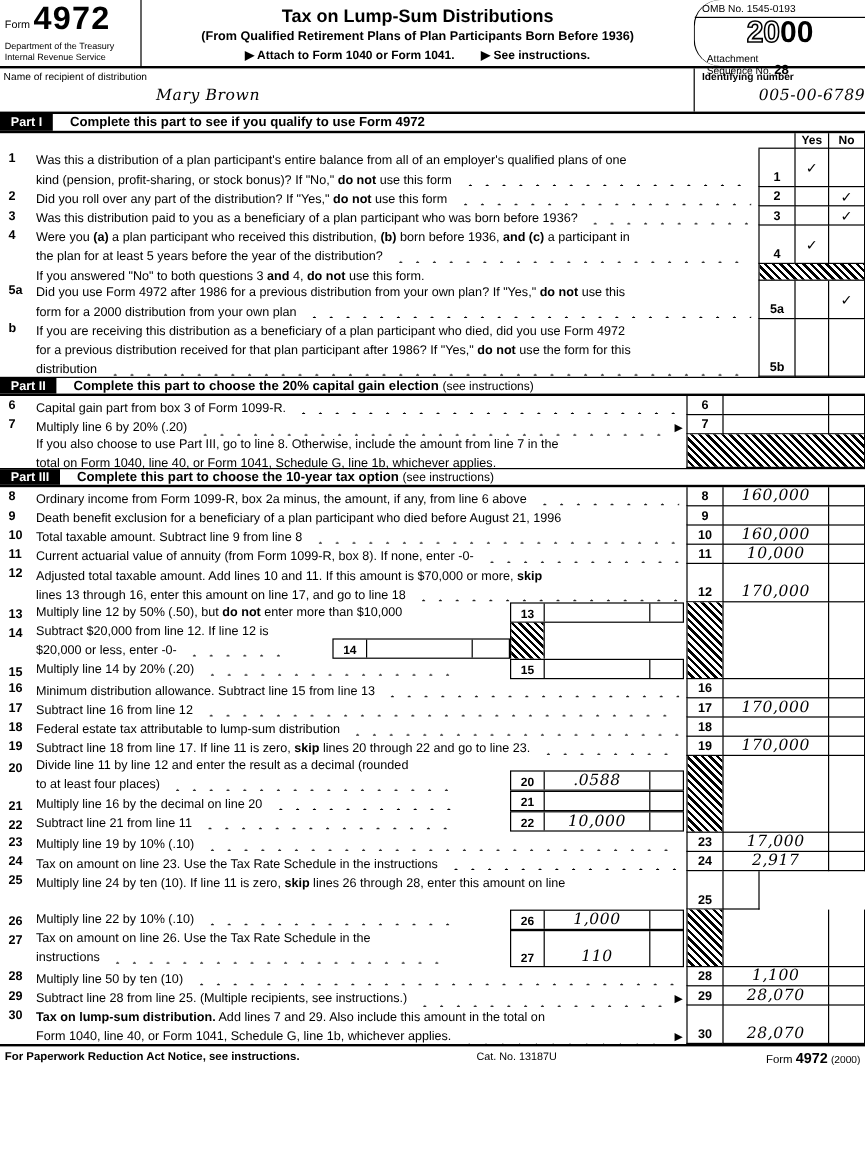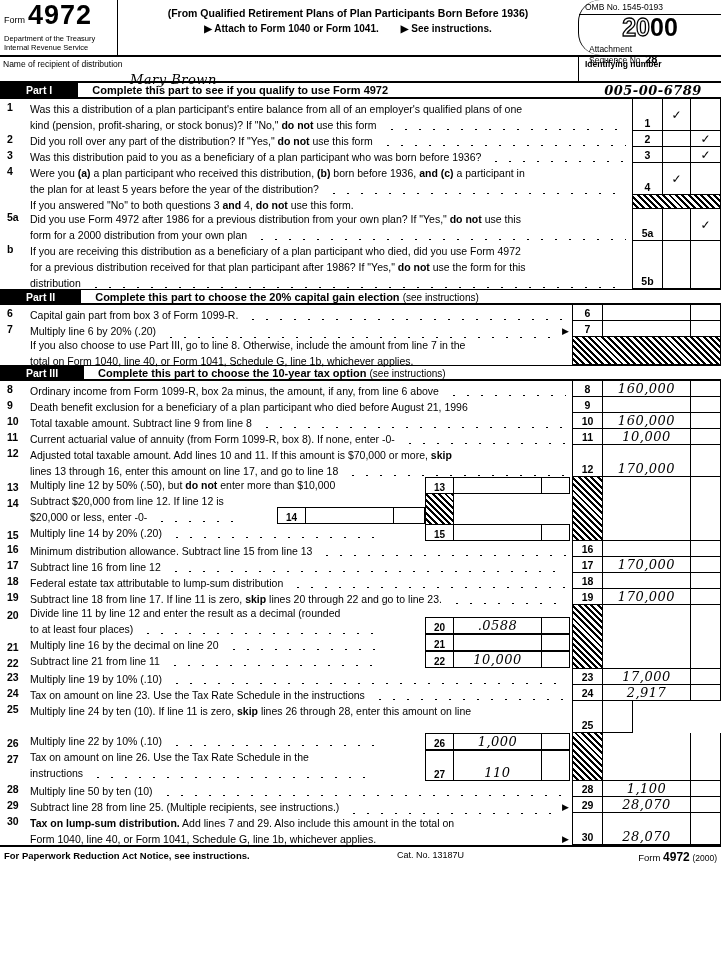"Tax on Lump-Sum Distributions" div.title { html: none -> <div>Tax on Lump-Sum Distributions</div> }
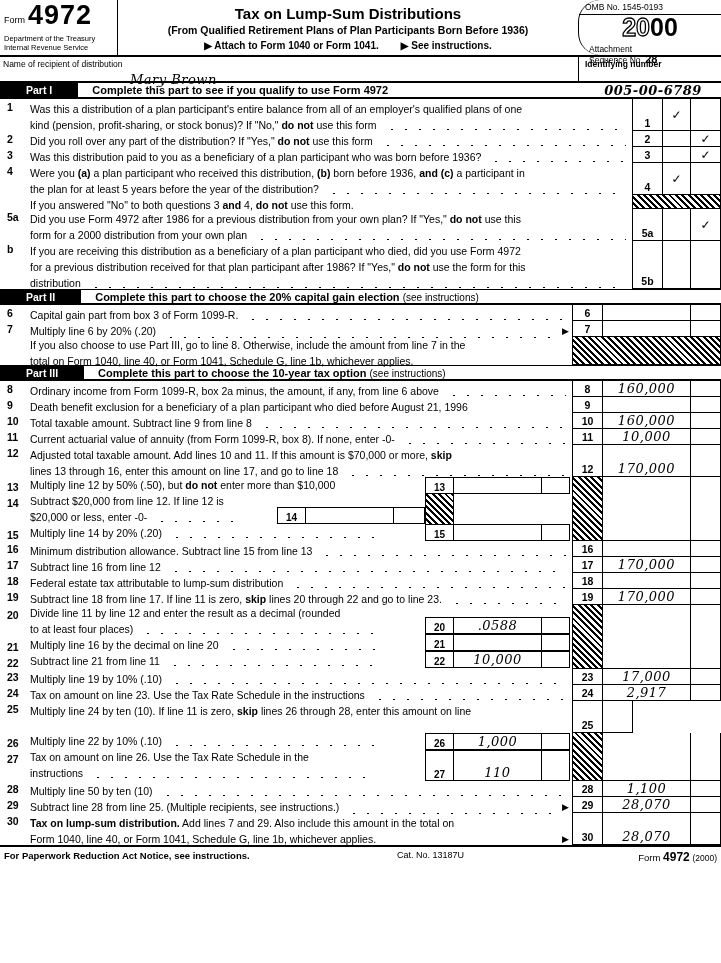"Name of recipient of distribution" .namerow { height: 26px -> 38px }
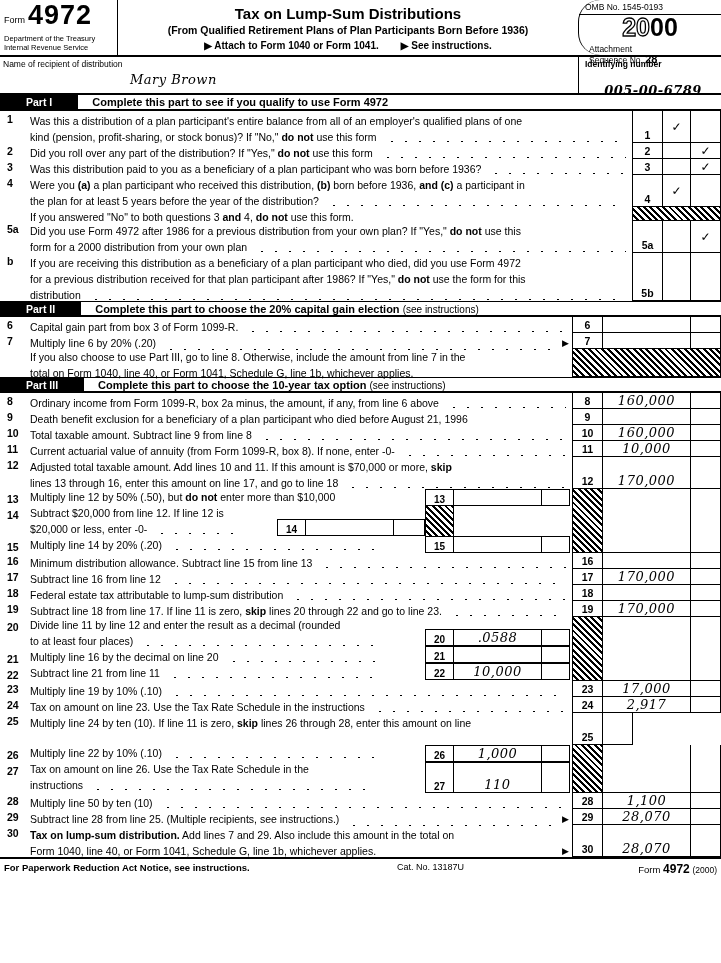"005-00-6789" .id-val { font-weight: bold -> normal; margin-top: 14px -> 3px; text-align: center -> right }
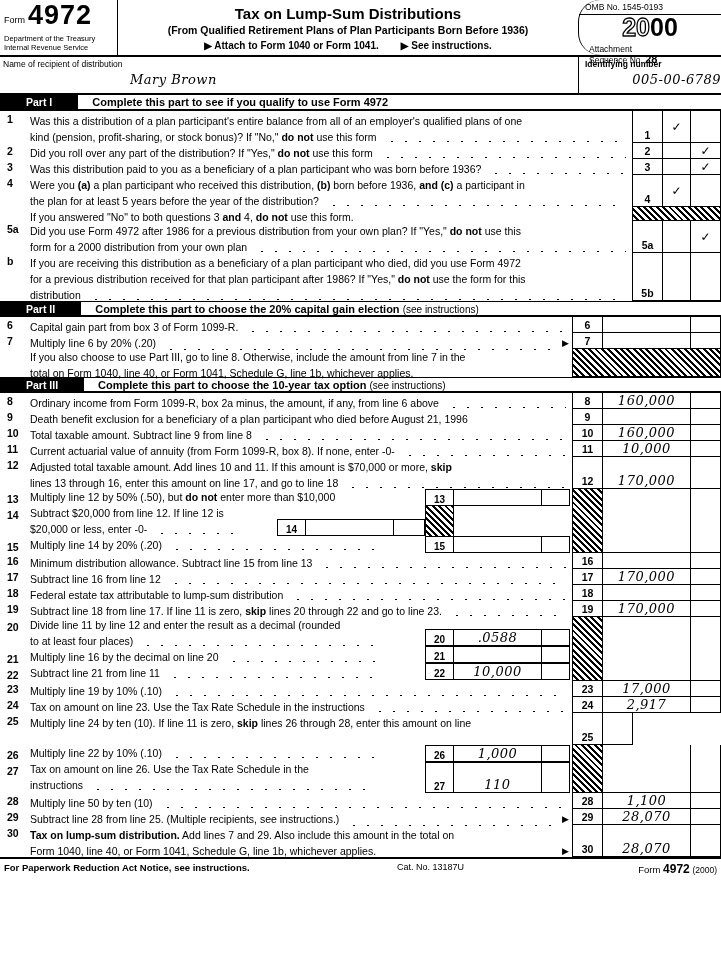"Part I" .pchip { padding: 0 26px -> 0 9px }
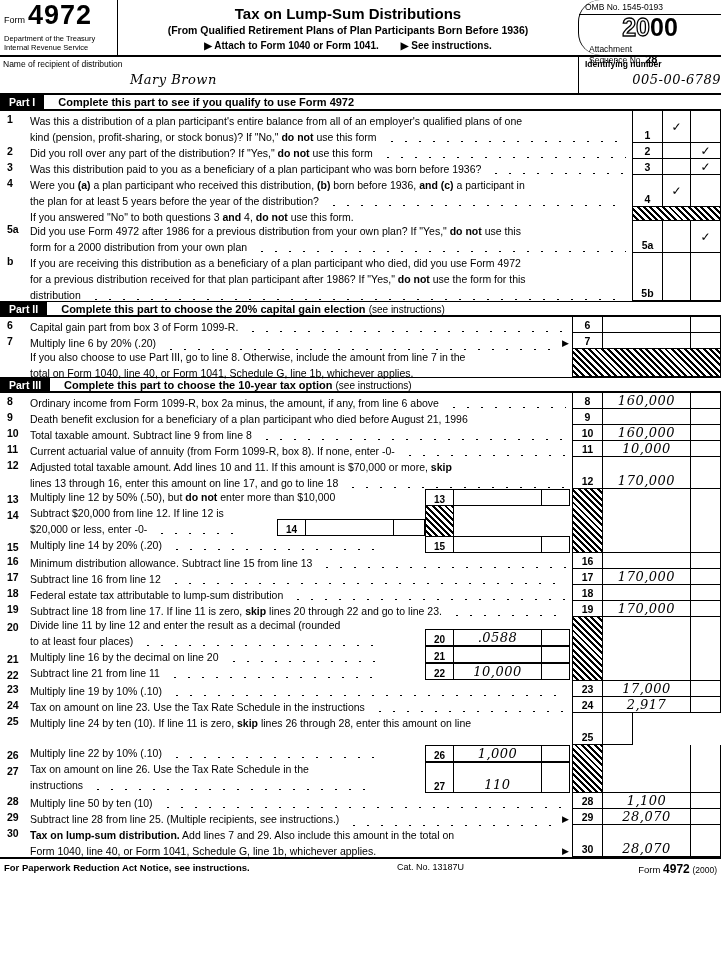"Yes" div.row { html: none -> <div> <div></div> <div></div> <div>Yes</div> <div>No</div> </div> }
